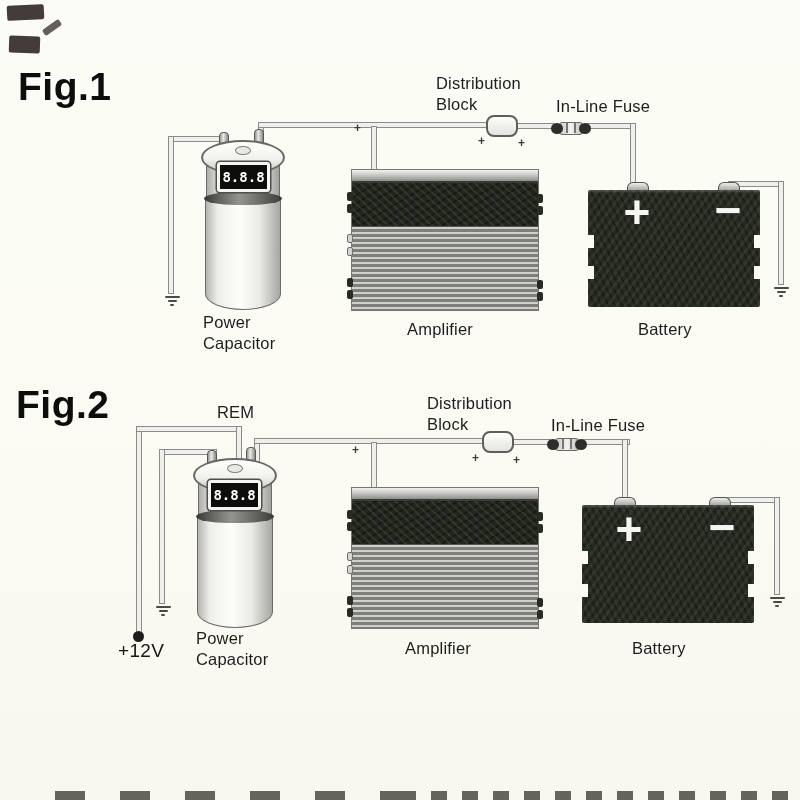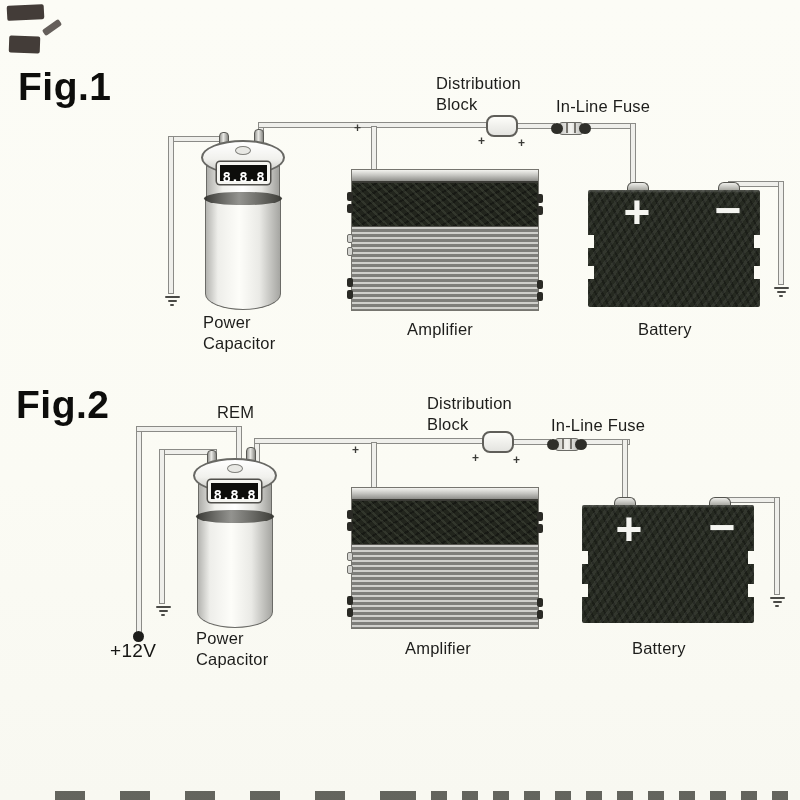"8.8.8" .cap-display { height: 22px -> 30px }
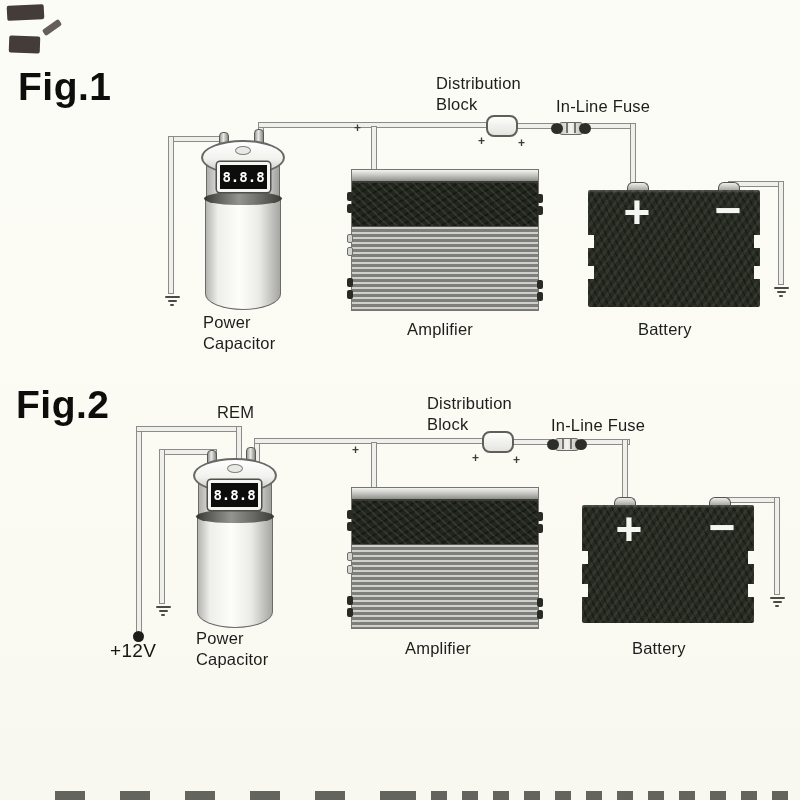"+12V" .supply-lbl { margin-left: none -> 8px }
